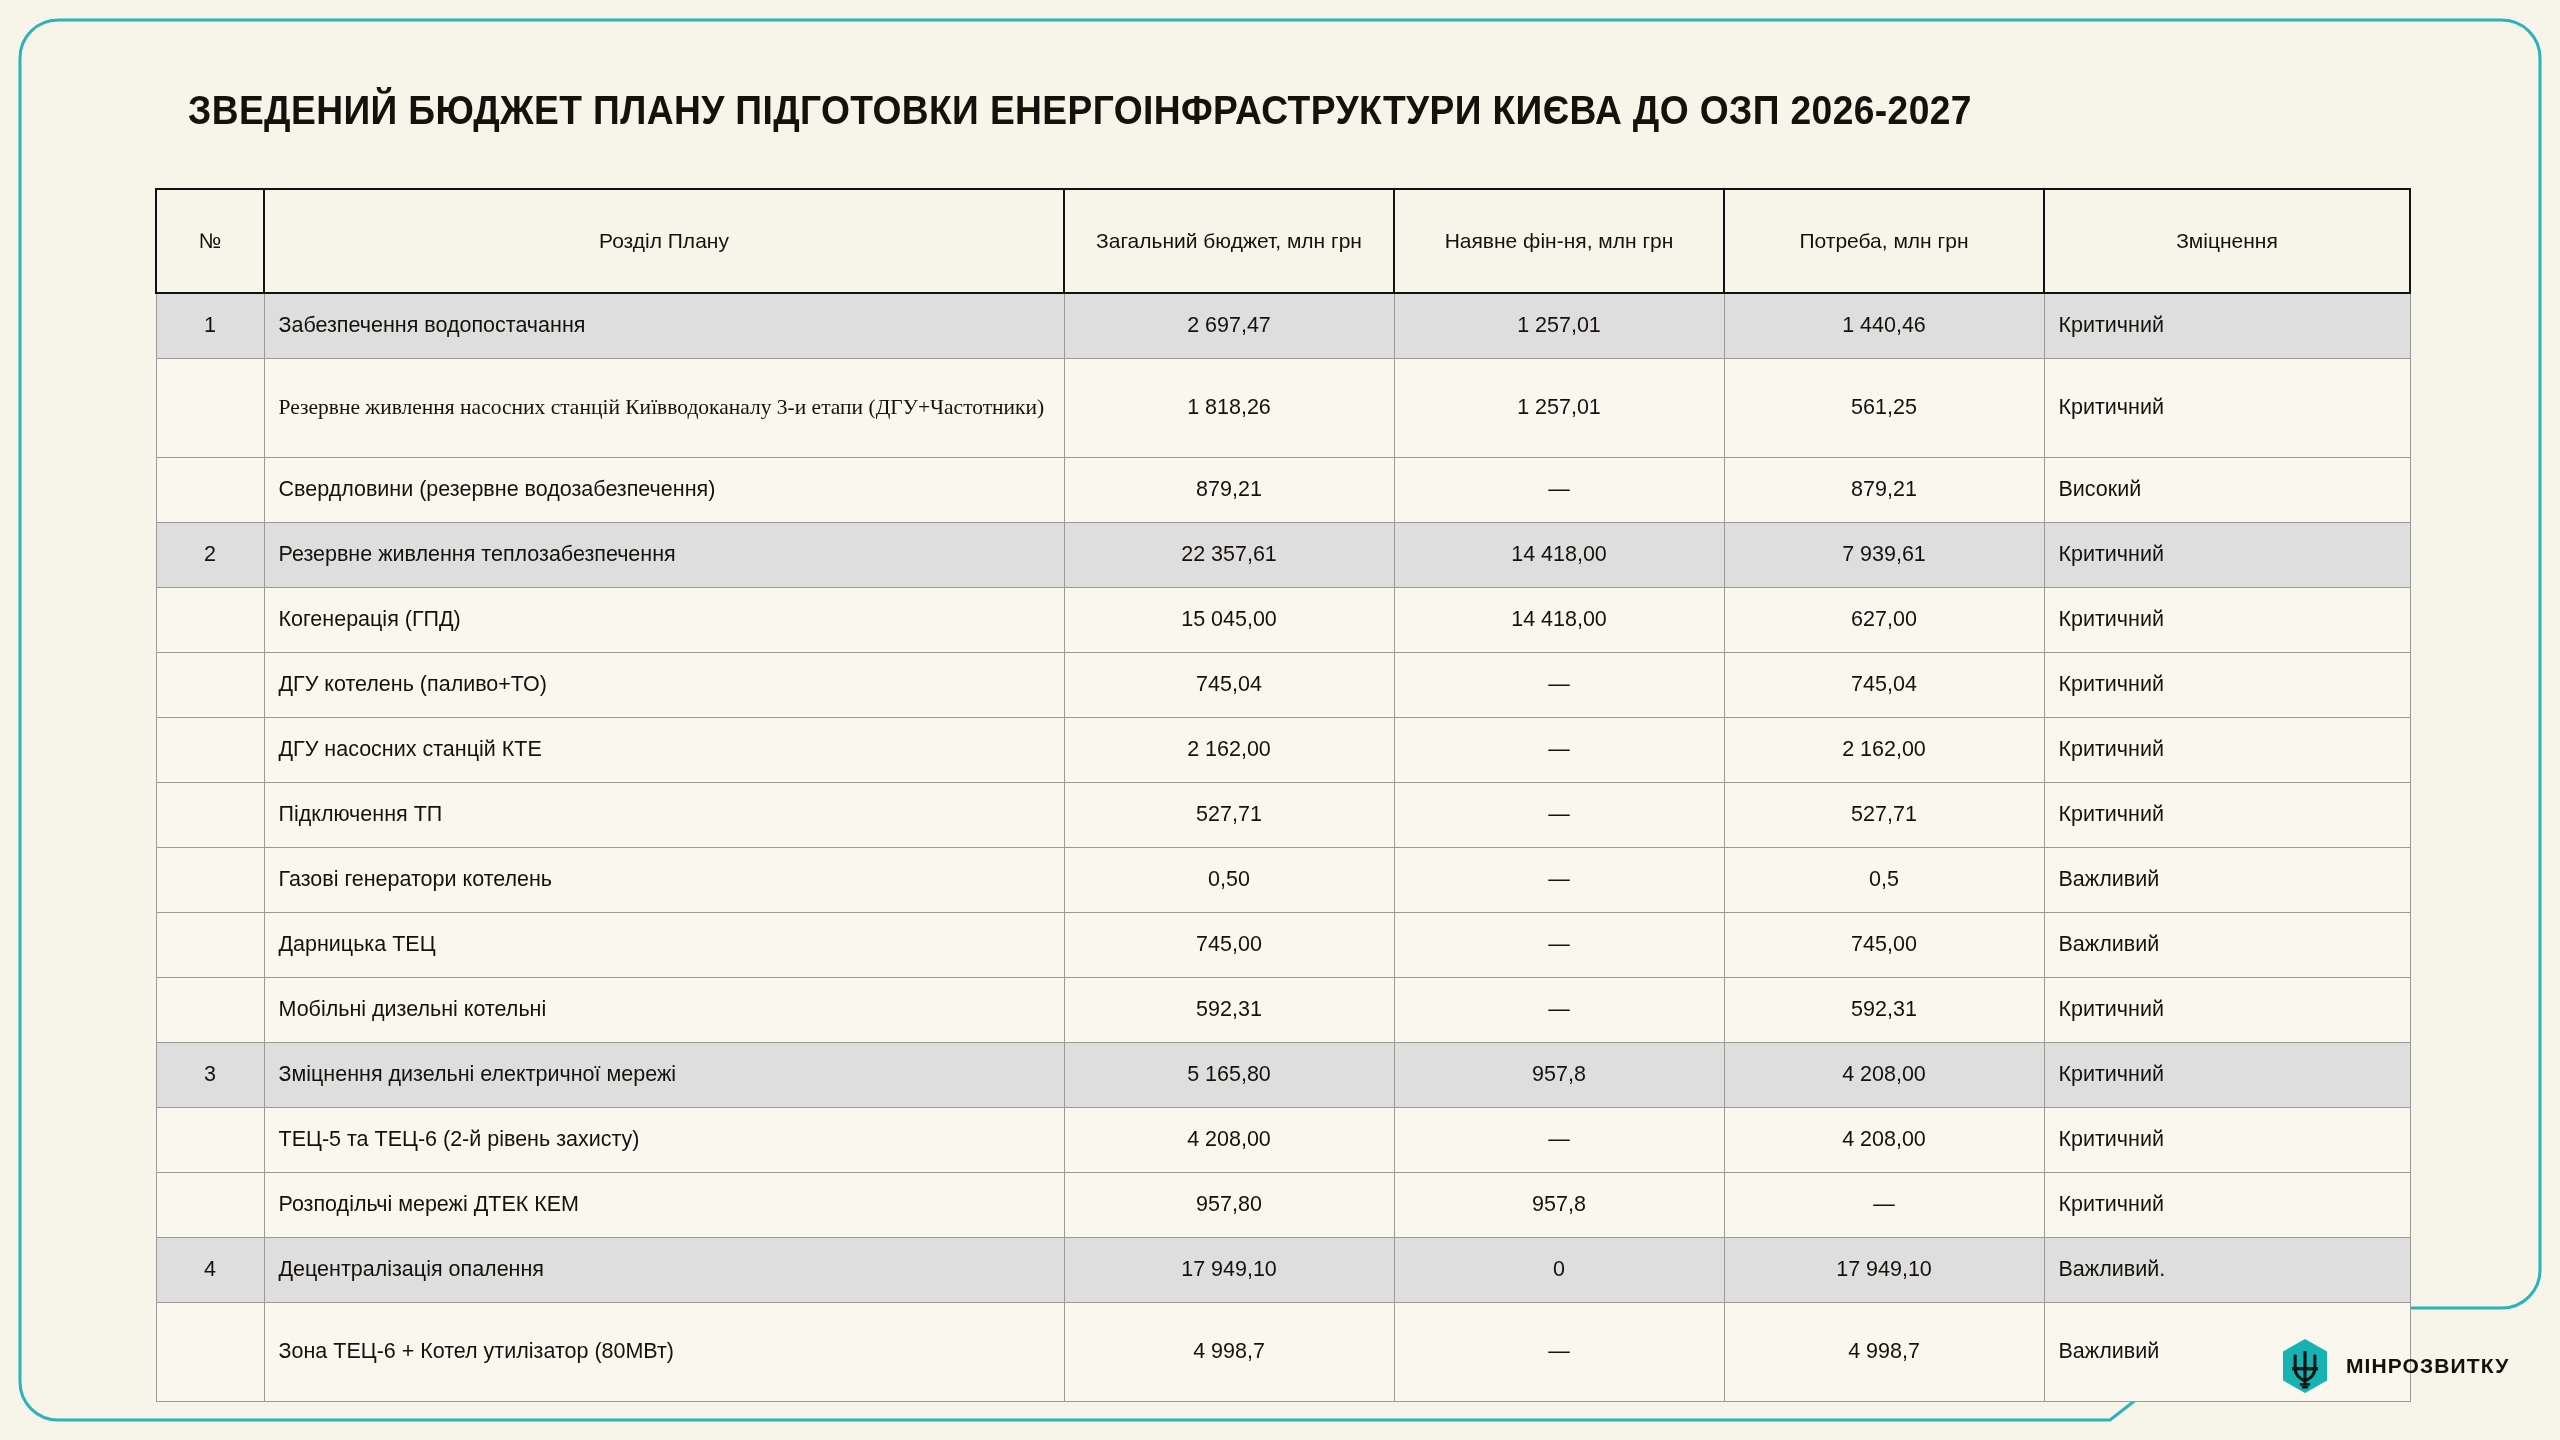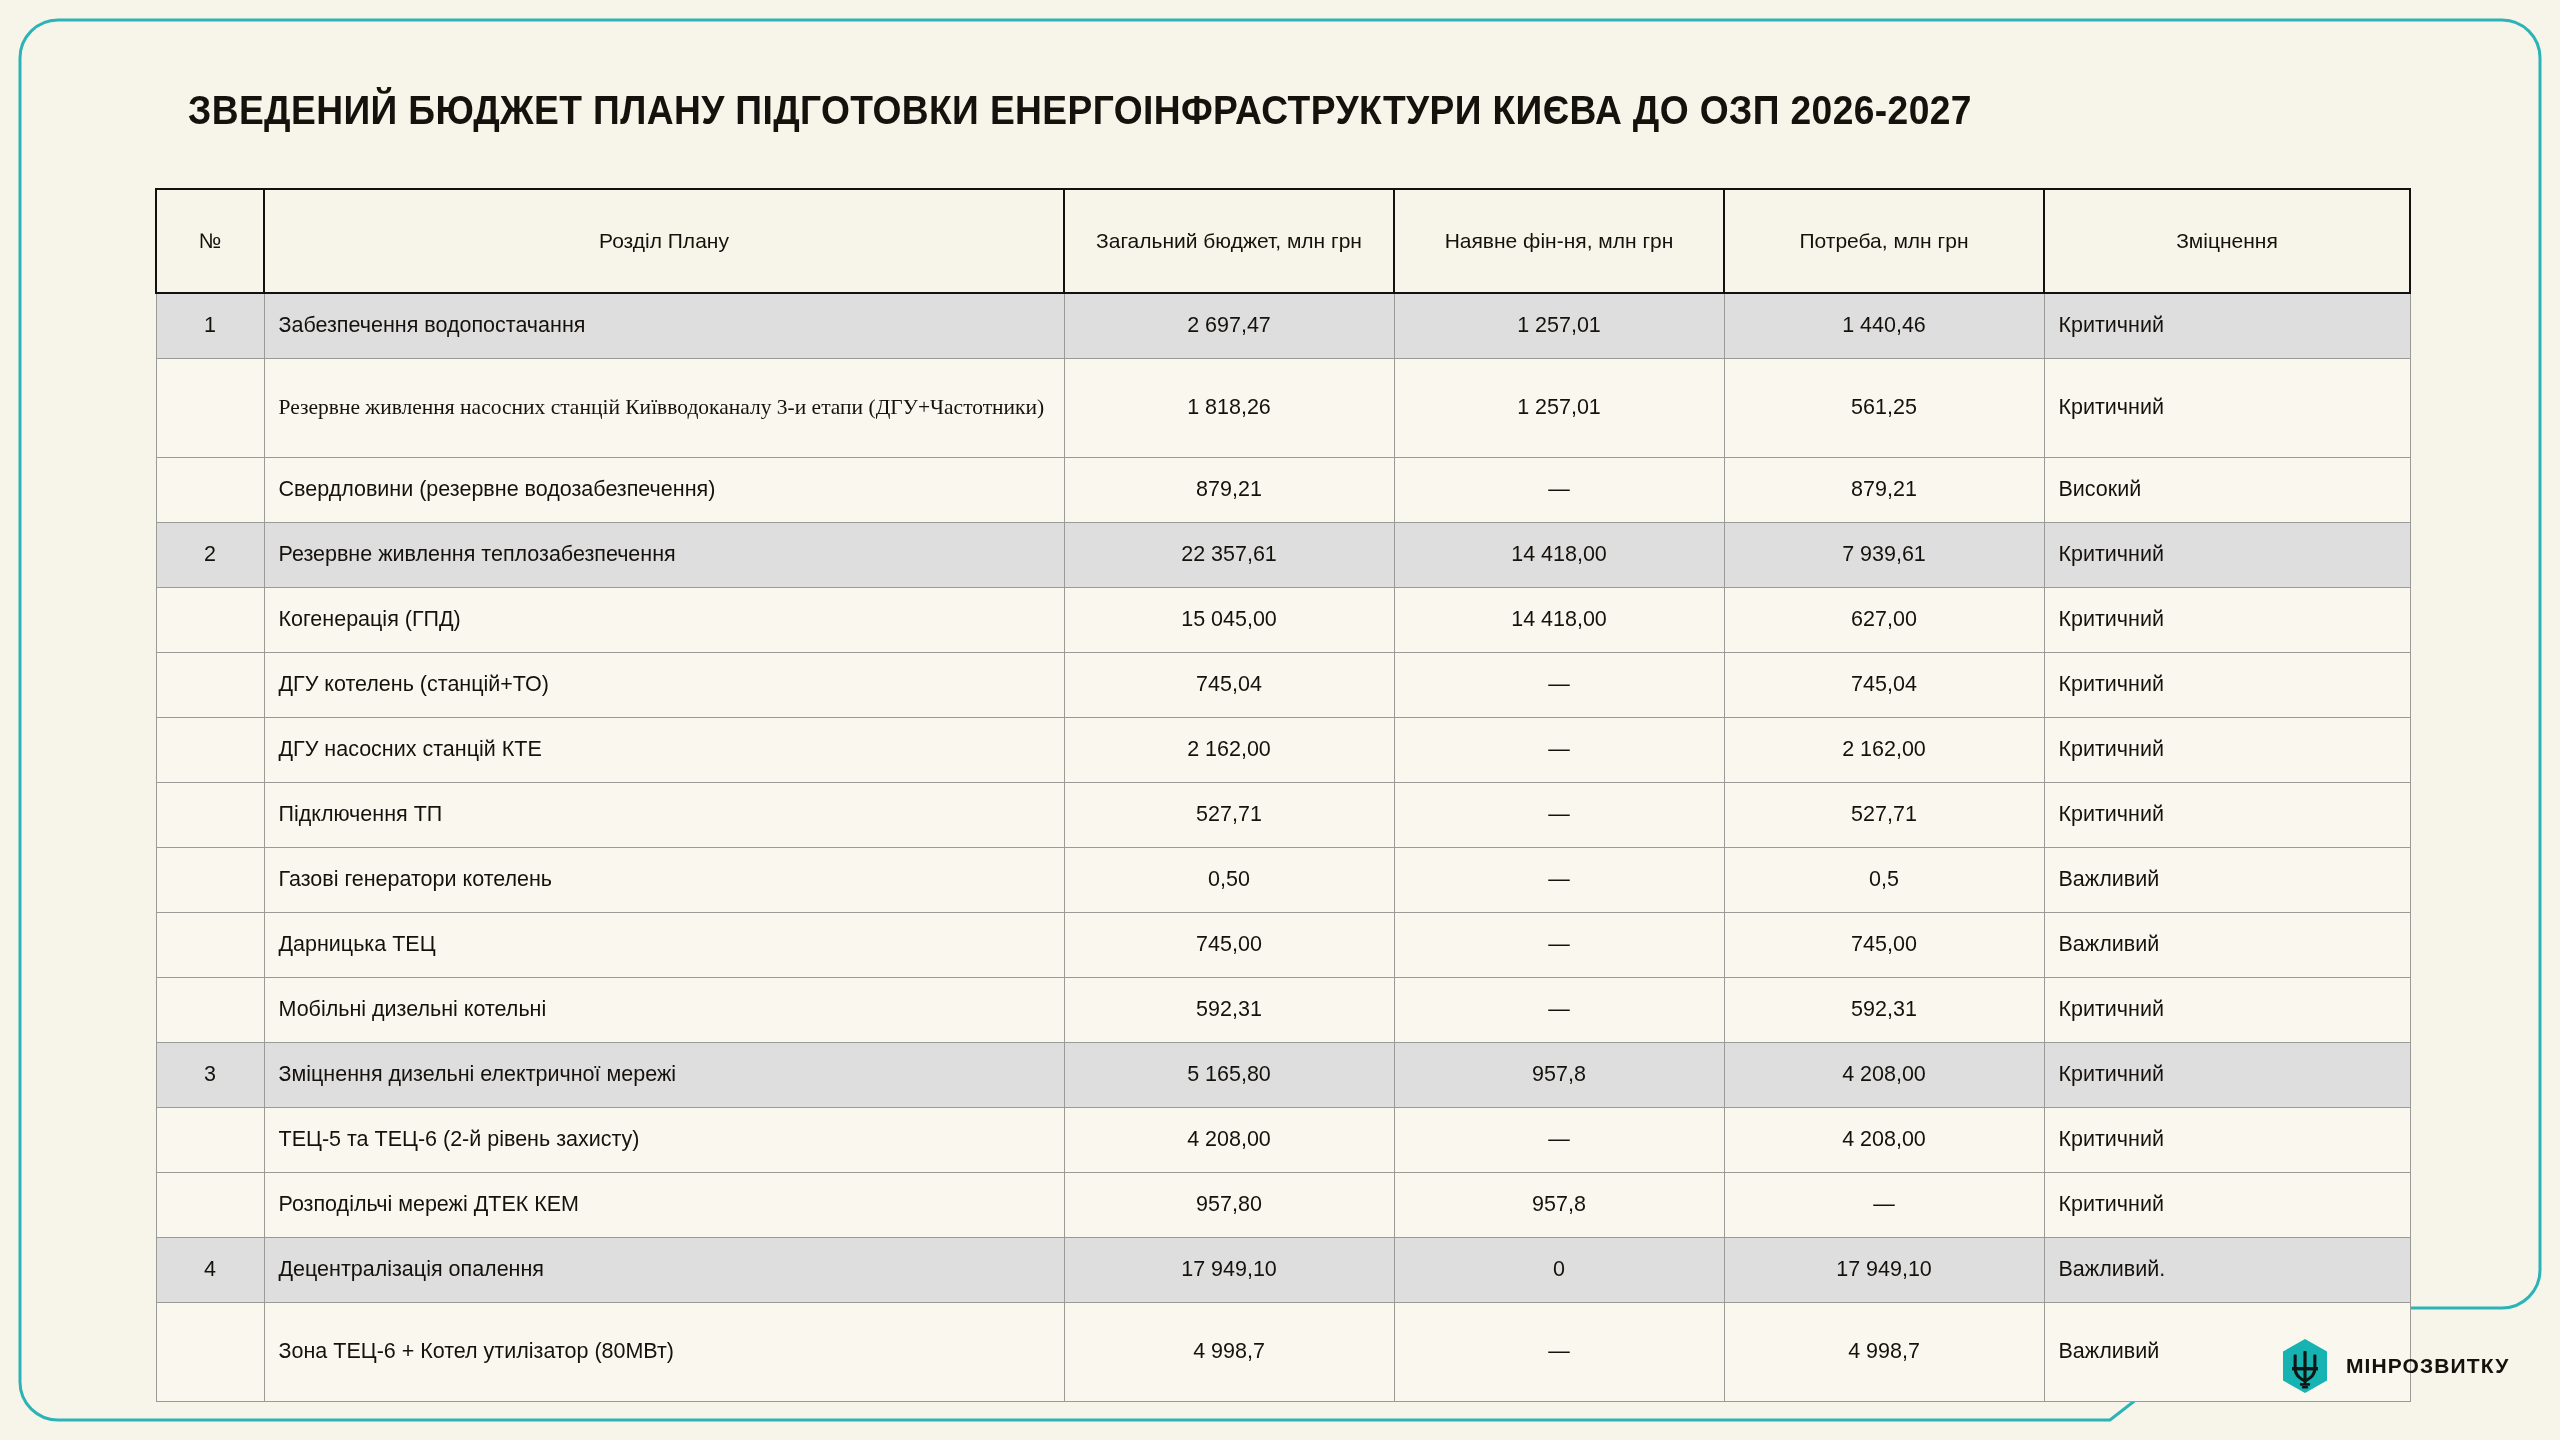"ДГУ котелень (станцій+ТО)" td.cell-name { text: станцій+ТО -> паливо+ТО }
